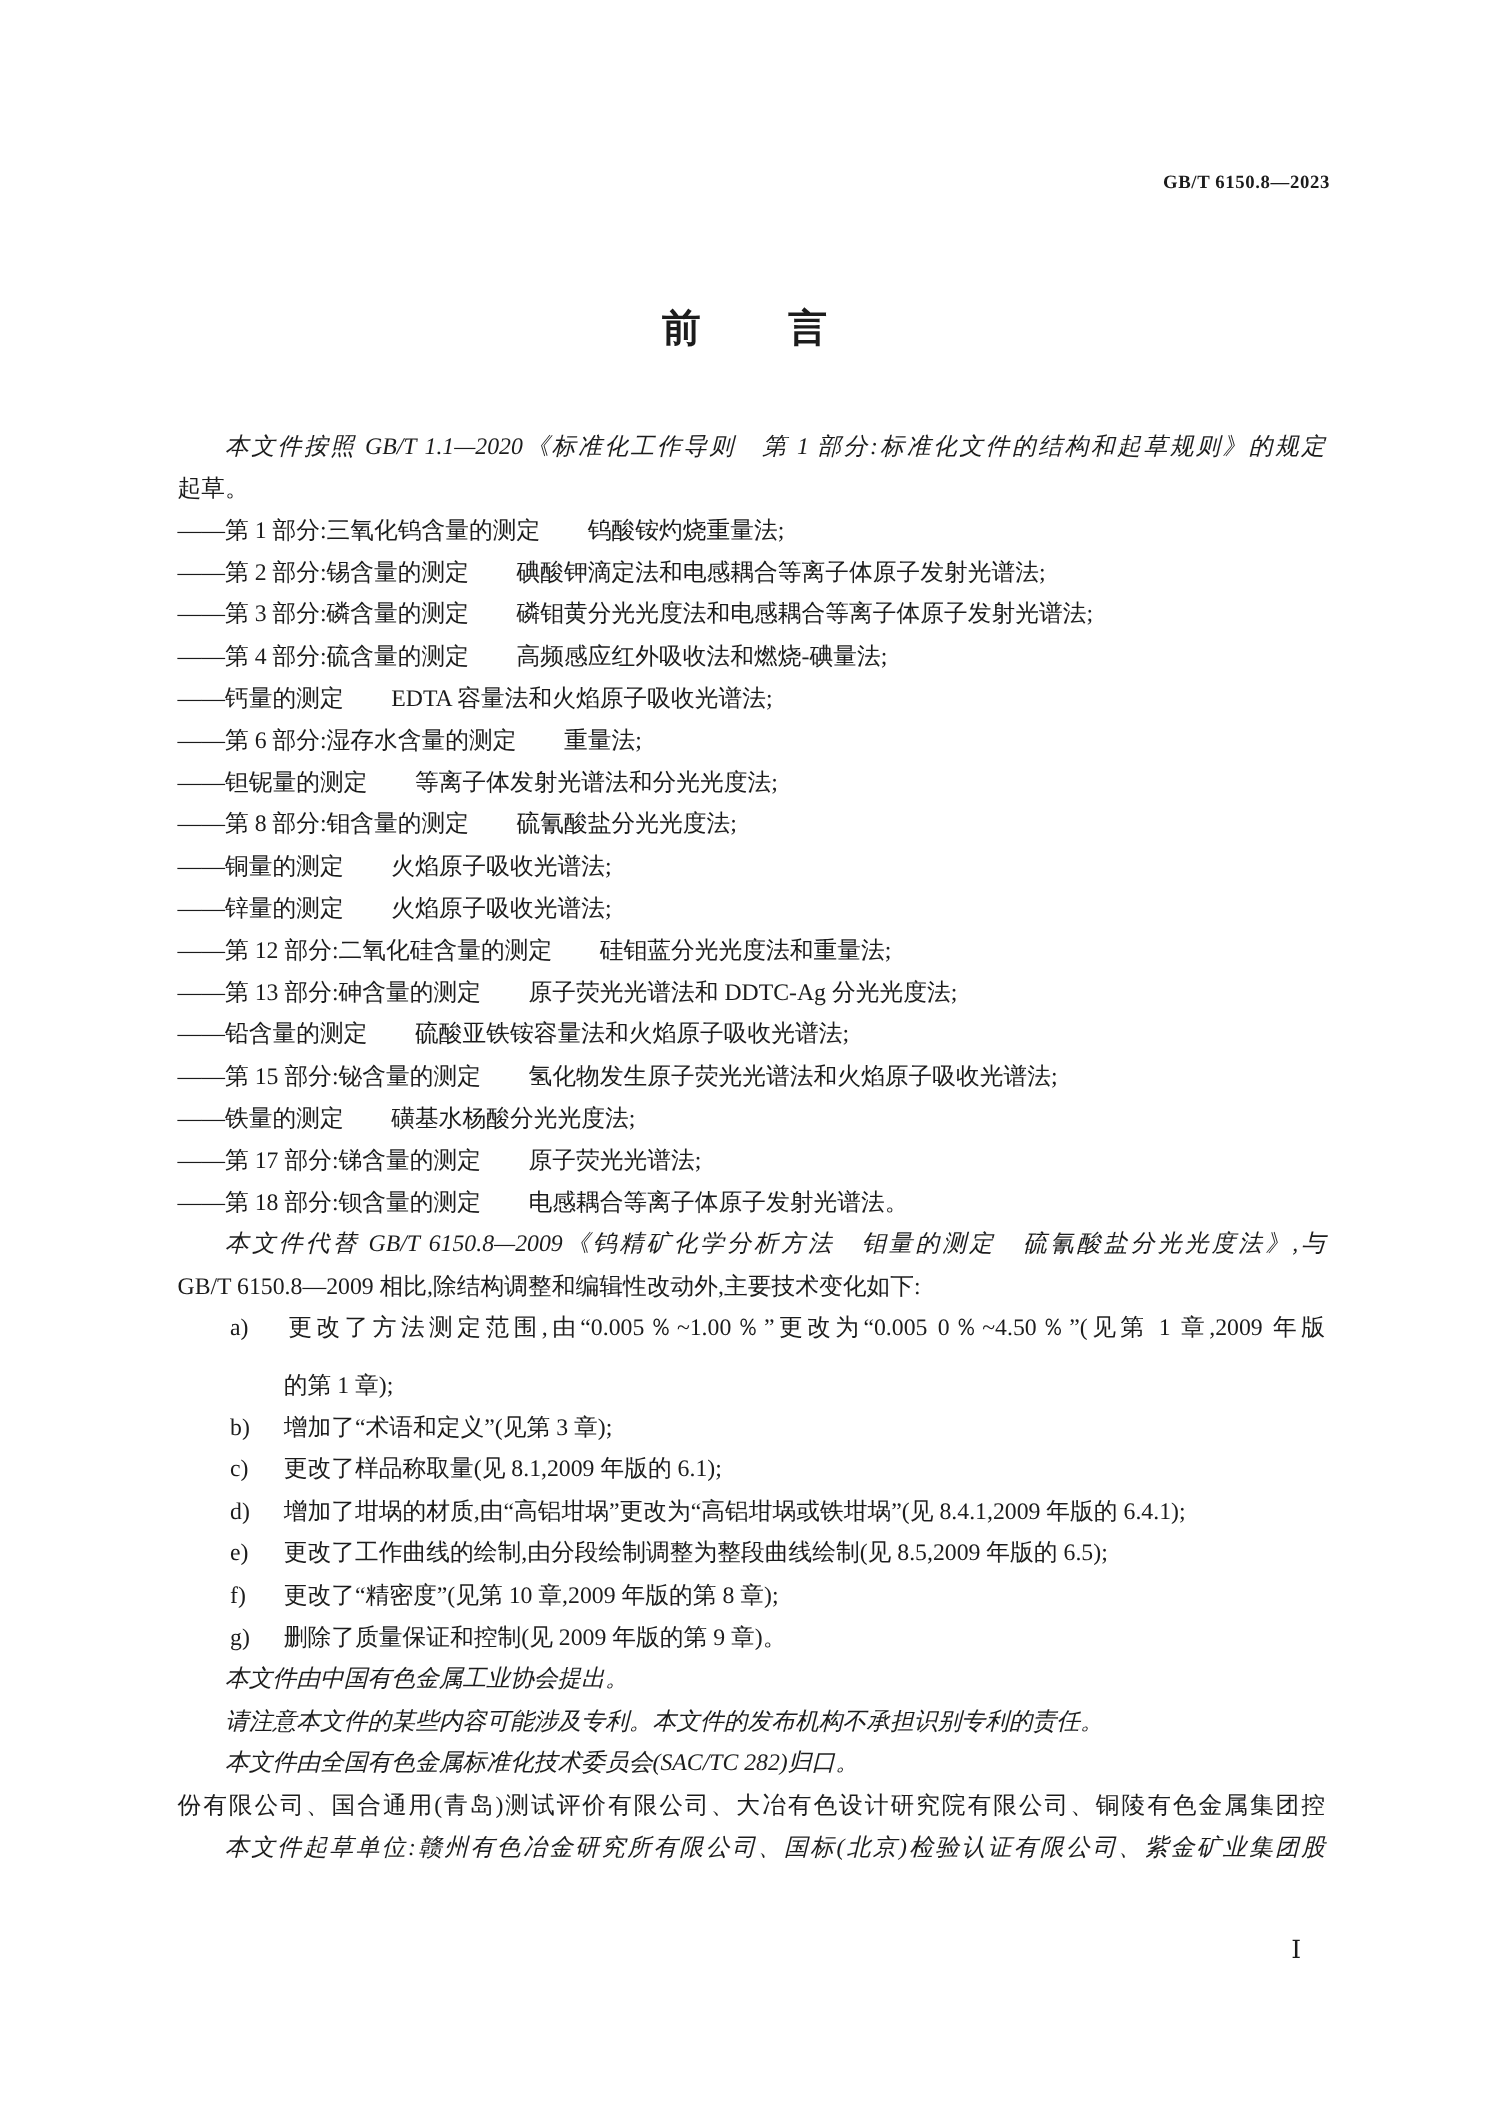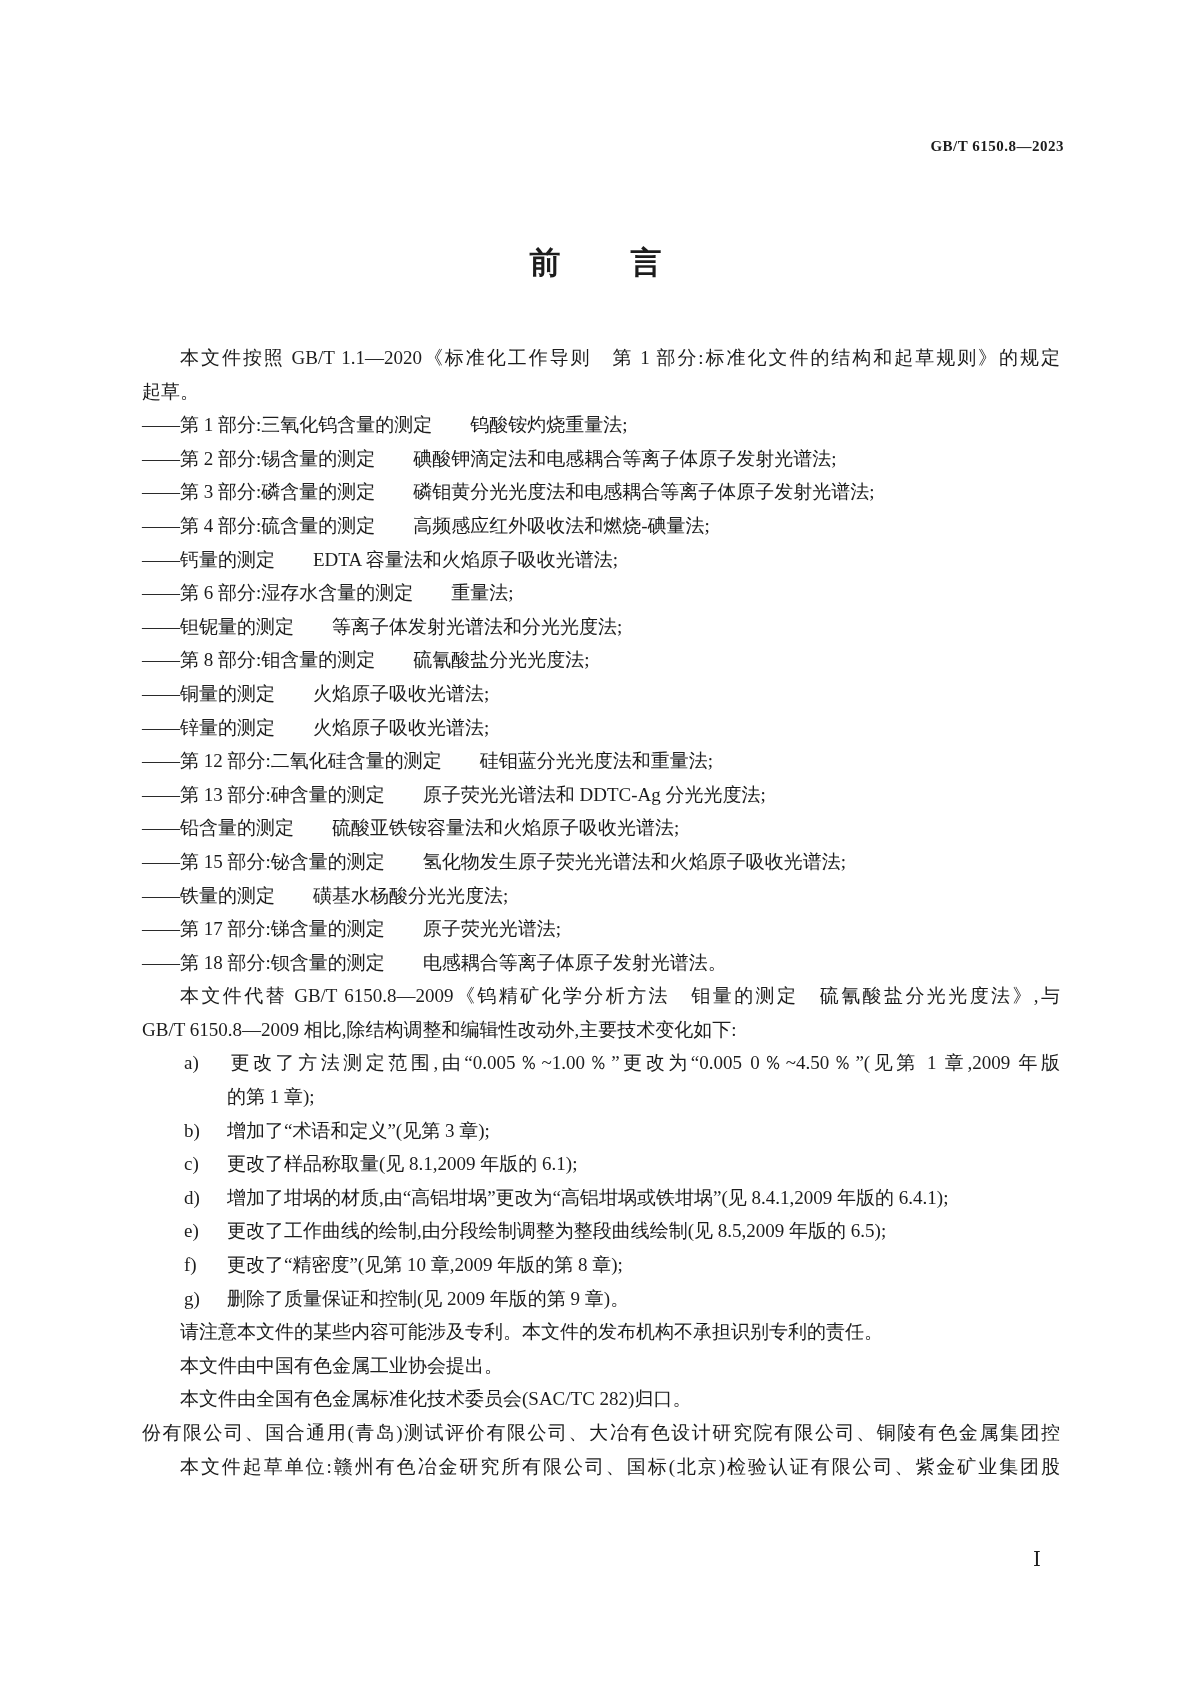"本文件按照 GB/T 1.1—2020《标准化工作导则 第 1" .ind-para { font-style: none -> italic }
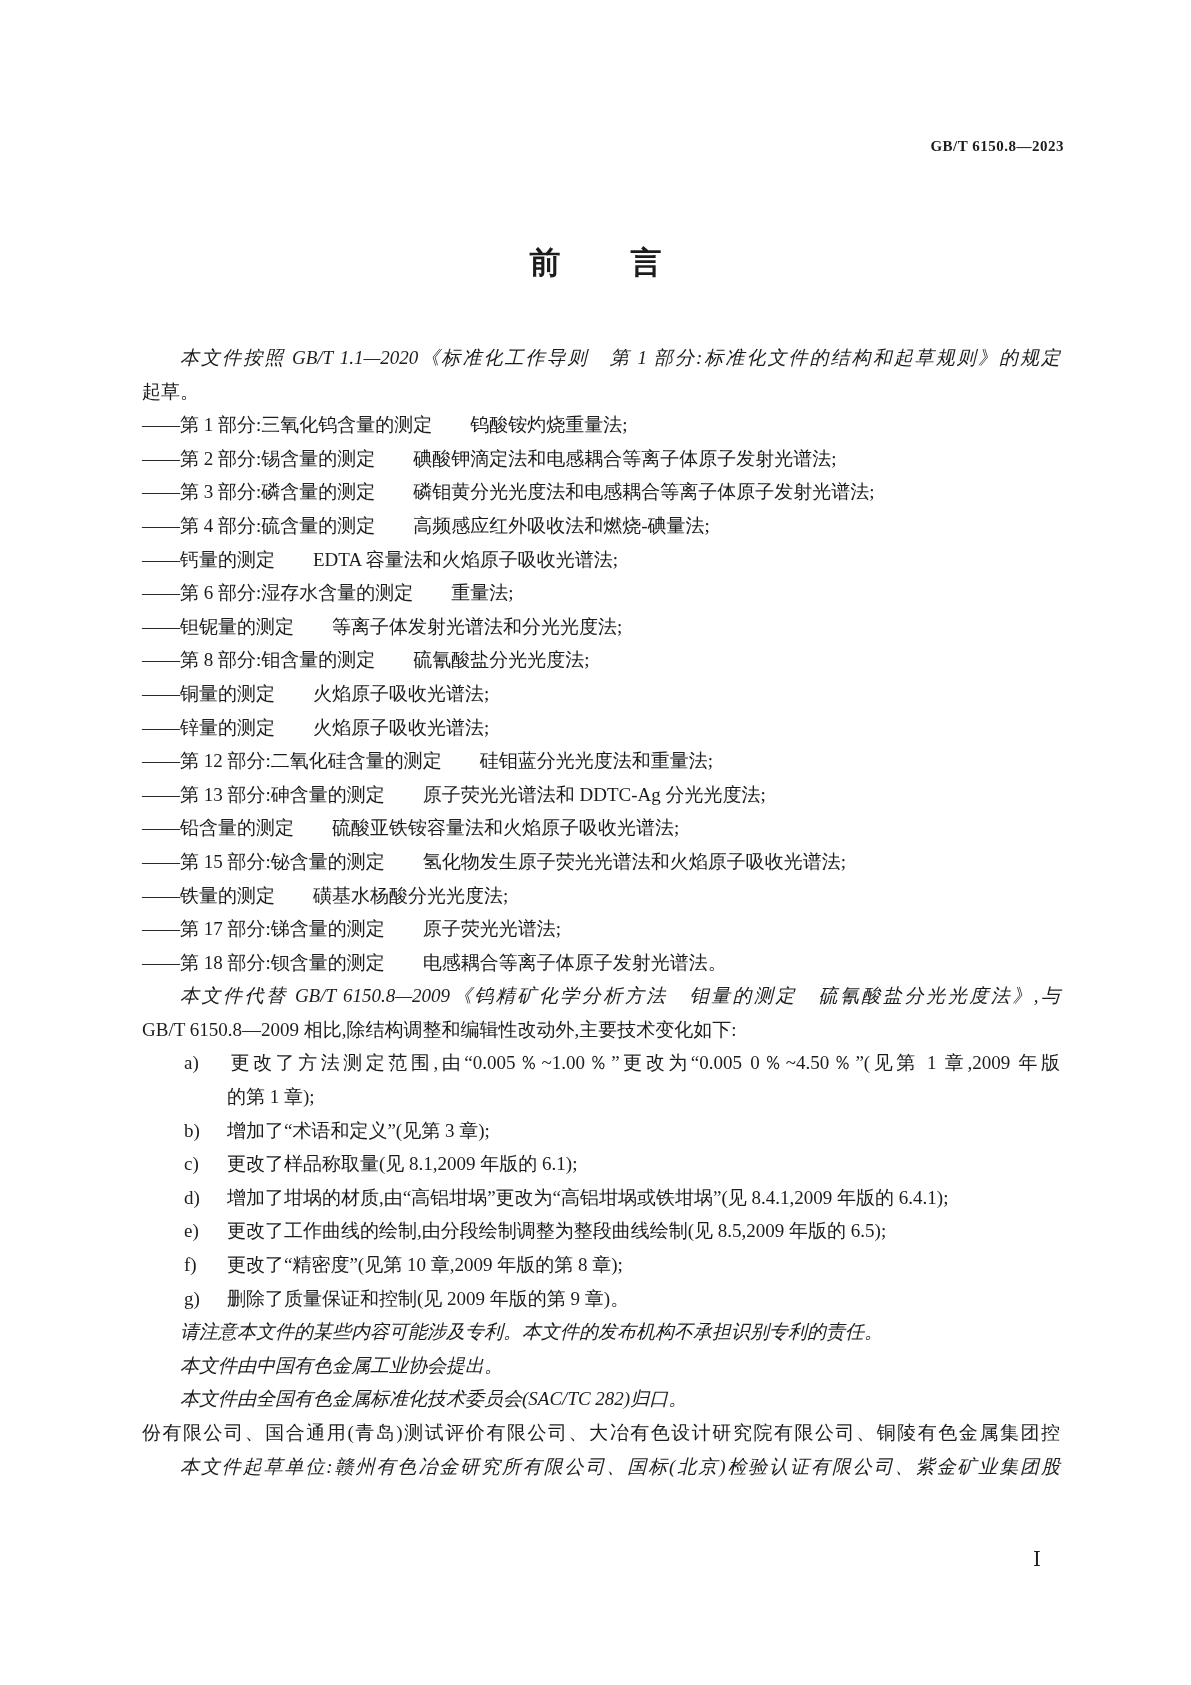"的第 1 章);" .ind-cont { margin-top: none -> 12px }
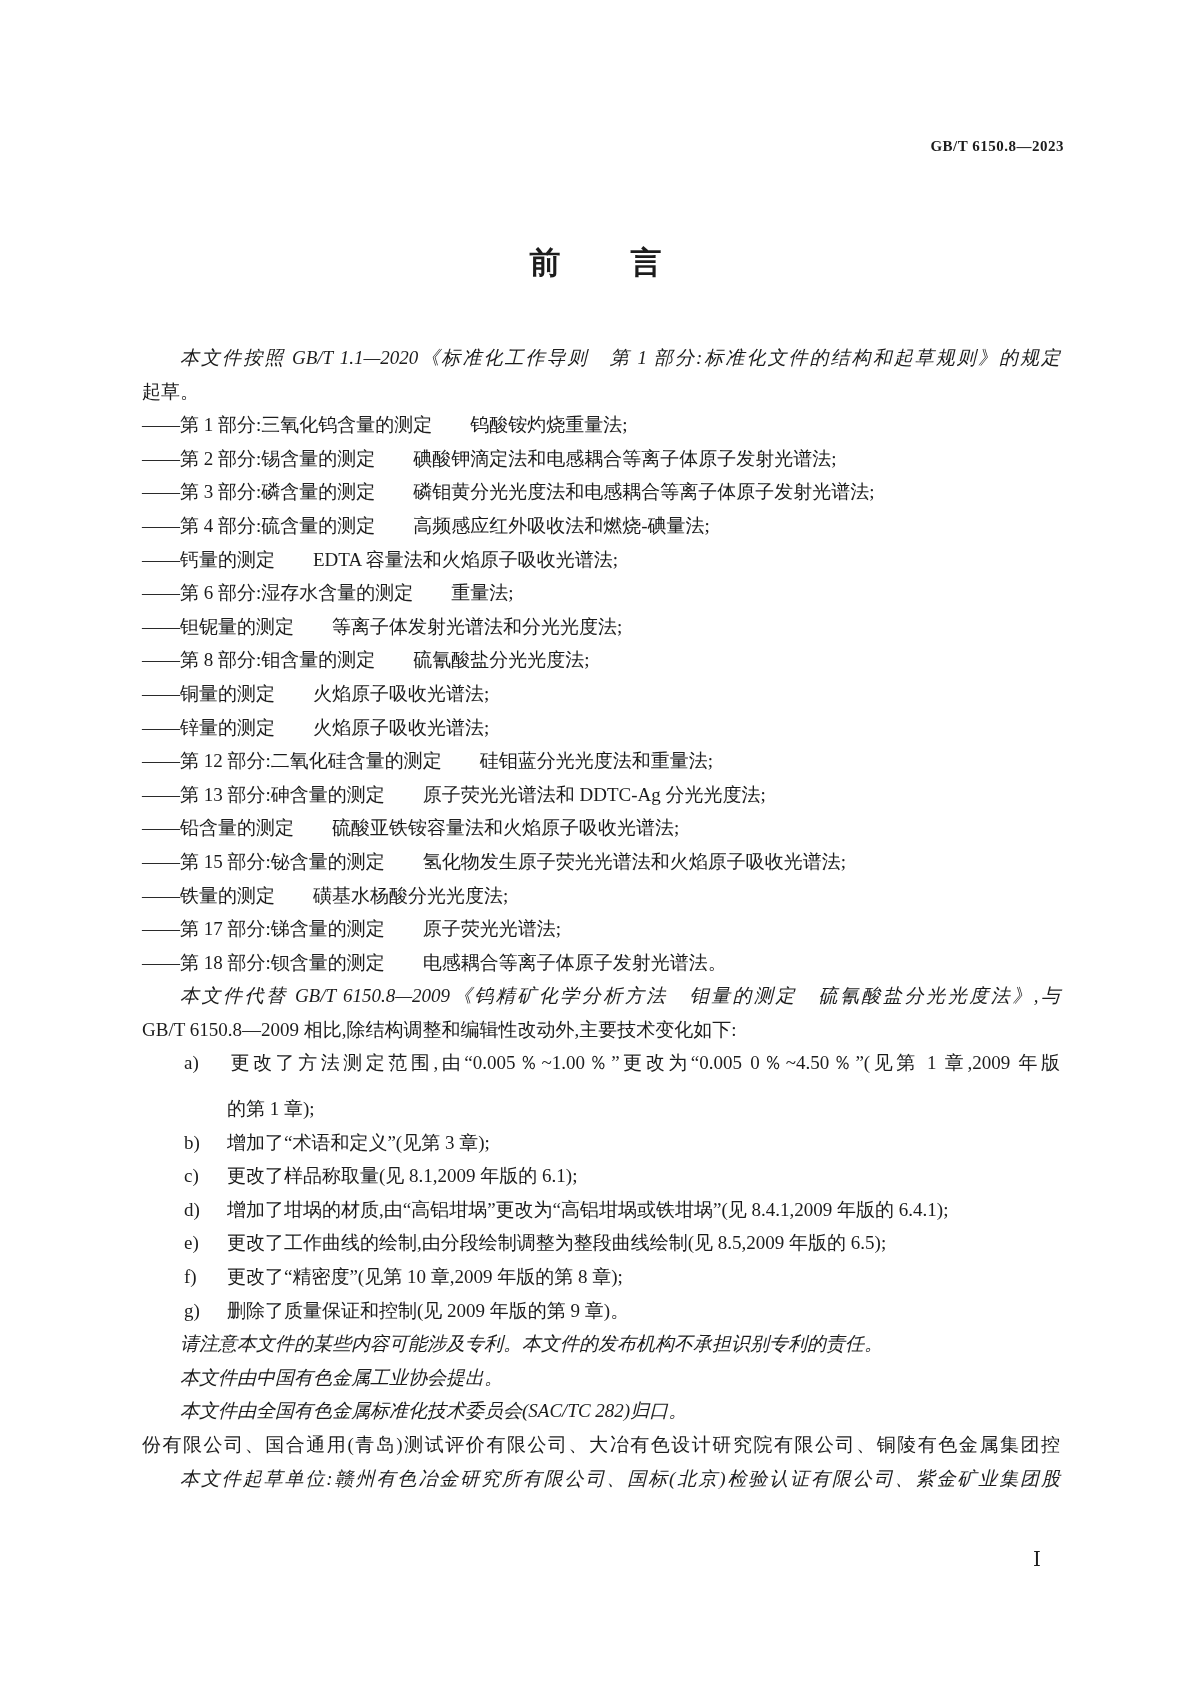"请注意本文件的某些内容可能涉及专利。本文件的发布机构不承担识别专利的责任。" div.line { order: before "本文件由中国有色金属工业协会提出。" -> after "本文件由中国有色金属工业协会提出。" }
